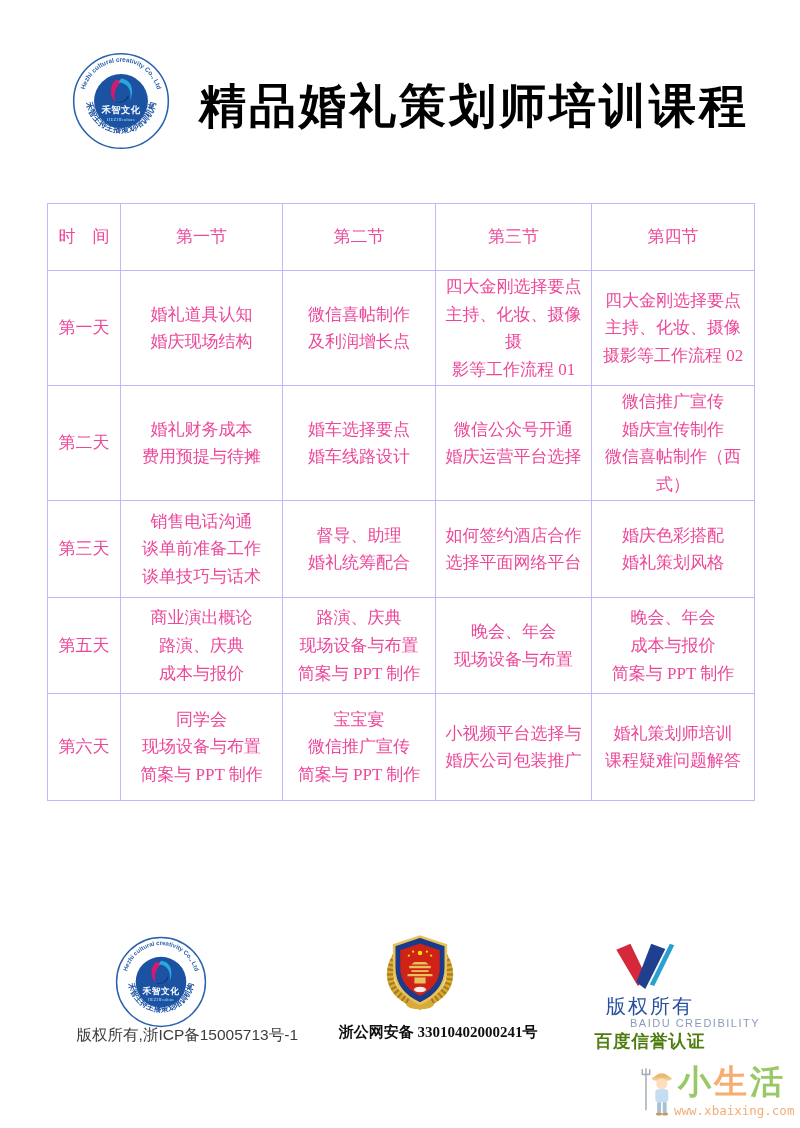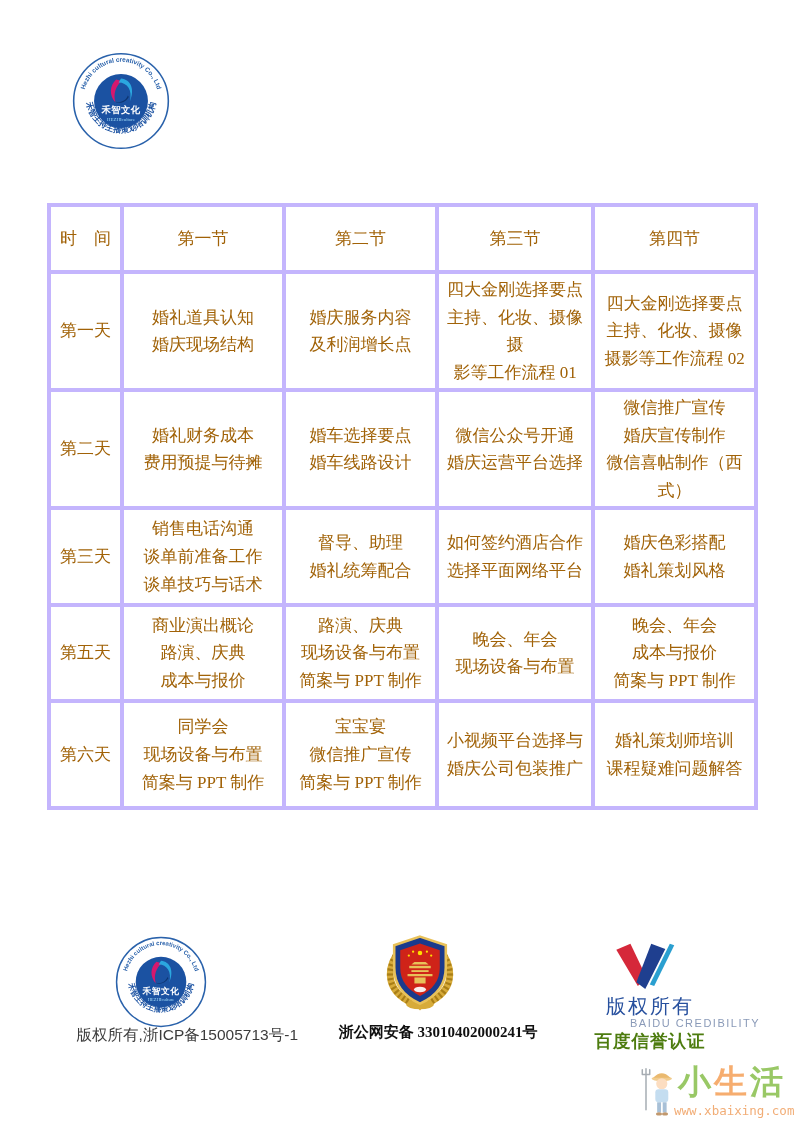"精品婚礼策划师培训课程" div.page-title { html: none -> <div>精品婚礼策划师培训课程</div> }
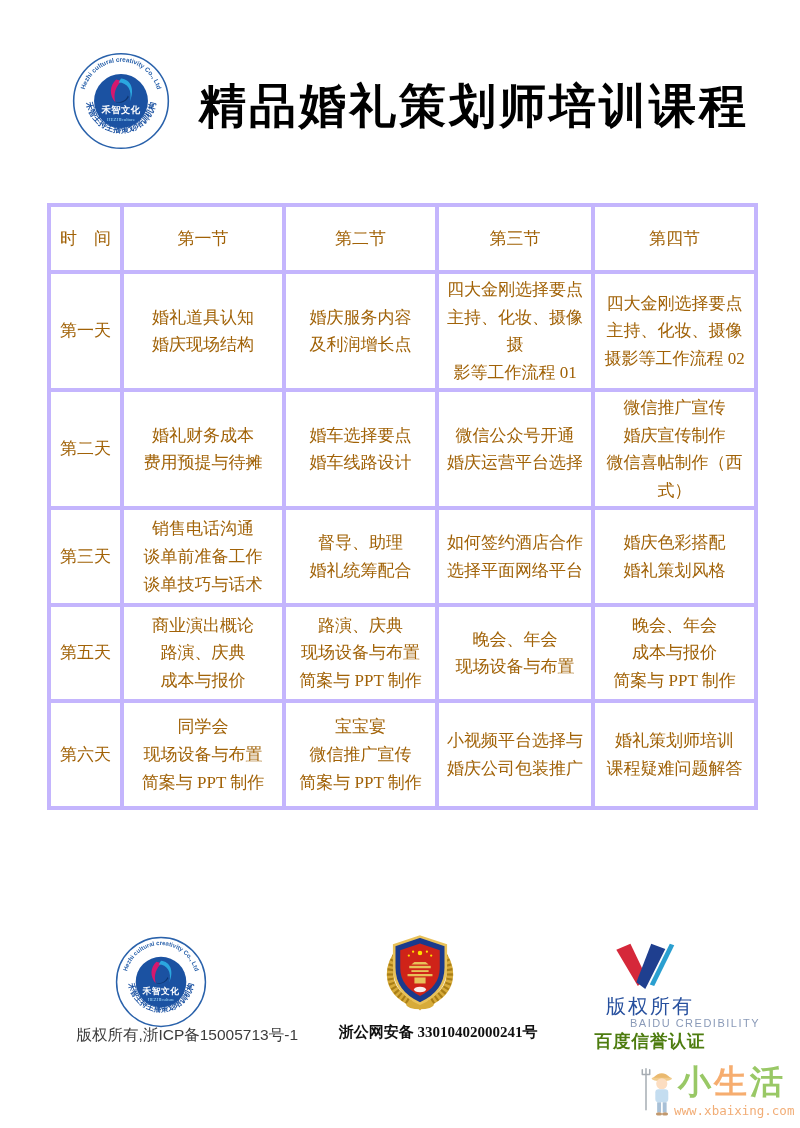"时 间" table.schedule td, table.schedule th { border: 4px solid #c4b5fd -> 1px solid #c4b5fd; color: #a16207 -> #ec4899 }
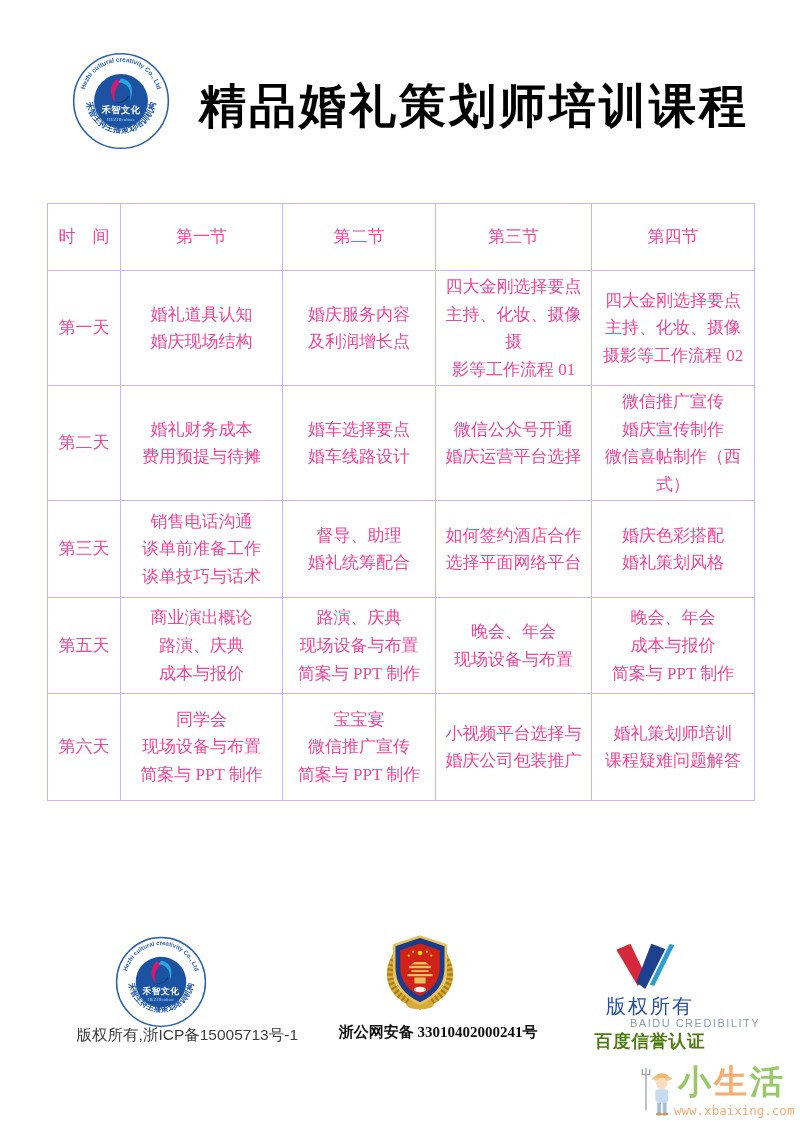"婚庆服务内容" td { text: 婚庆服务内容 -> 微信喜帖制作 }
